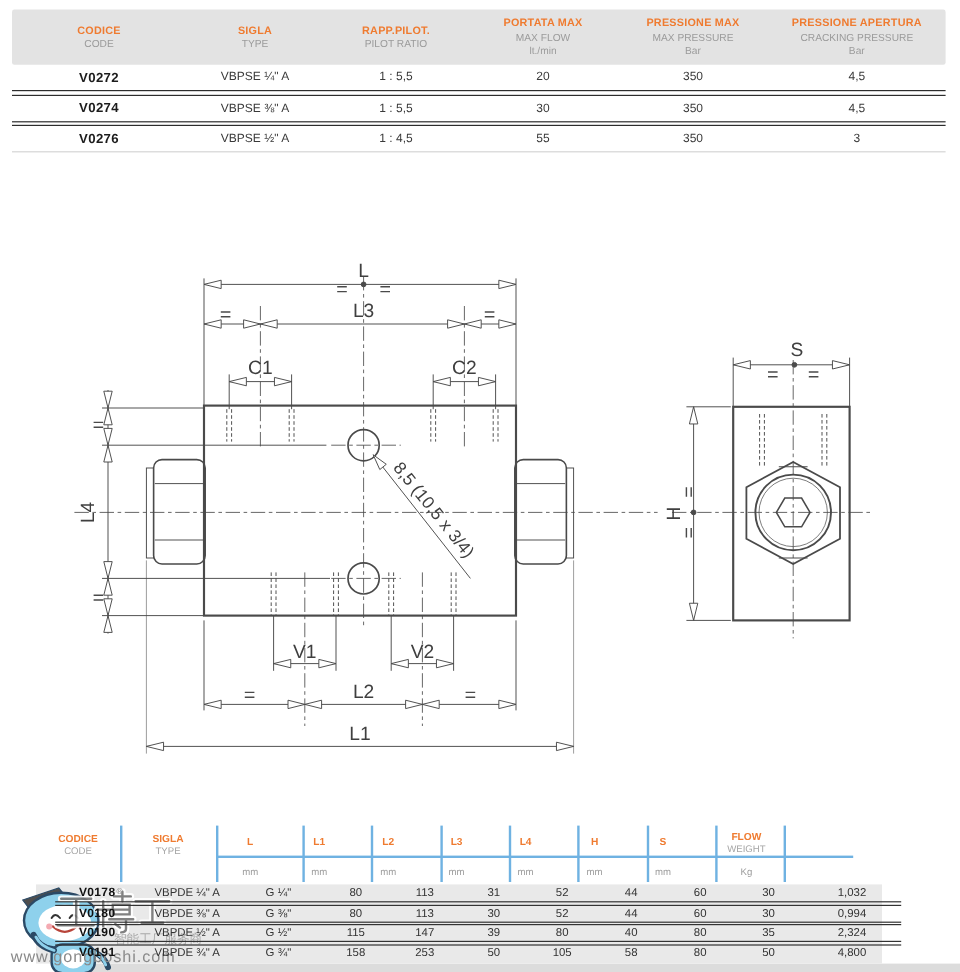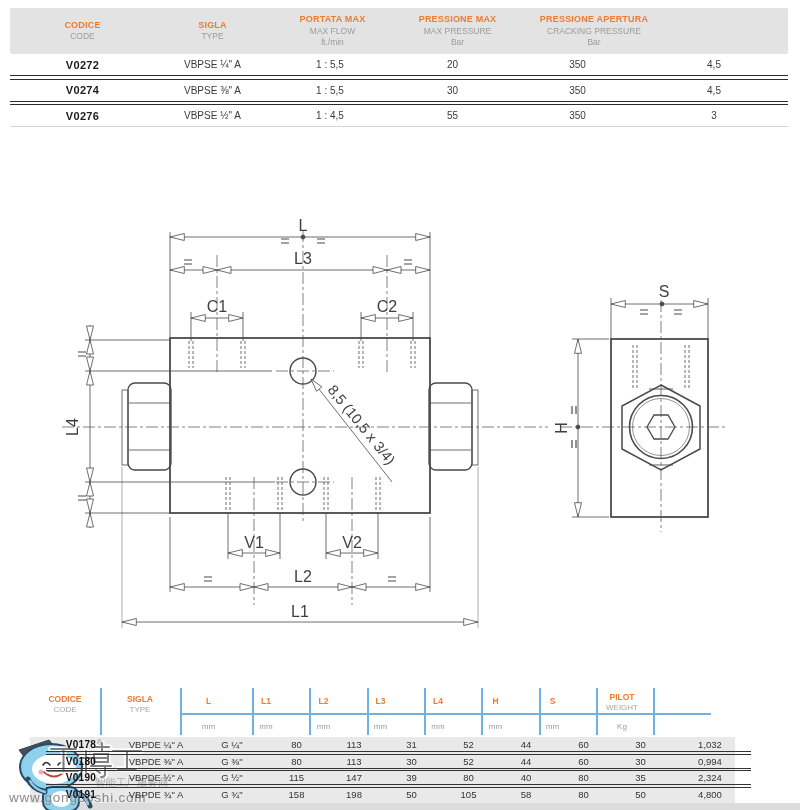"RAPP.PILOT." div.tt-h { html: none -> <div> <span>RAPP.PILOT.</span> <span>PILOT RATIO</span> </div> }
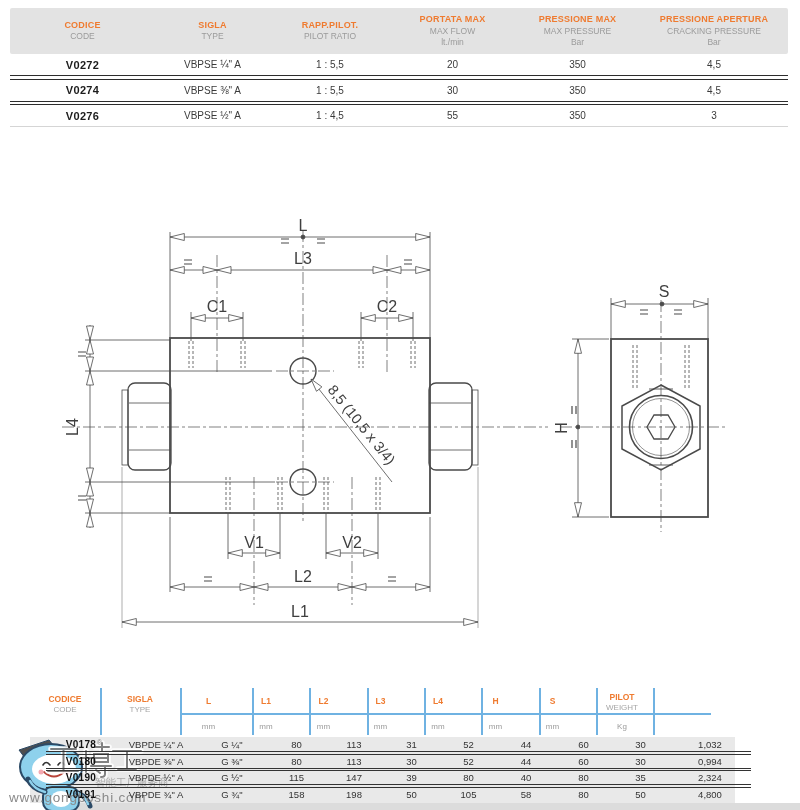"PILOT" span.o { text: PILOT -> FLOW }
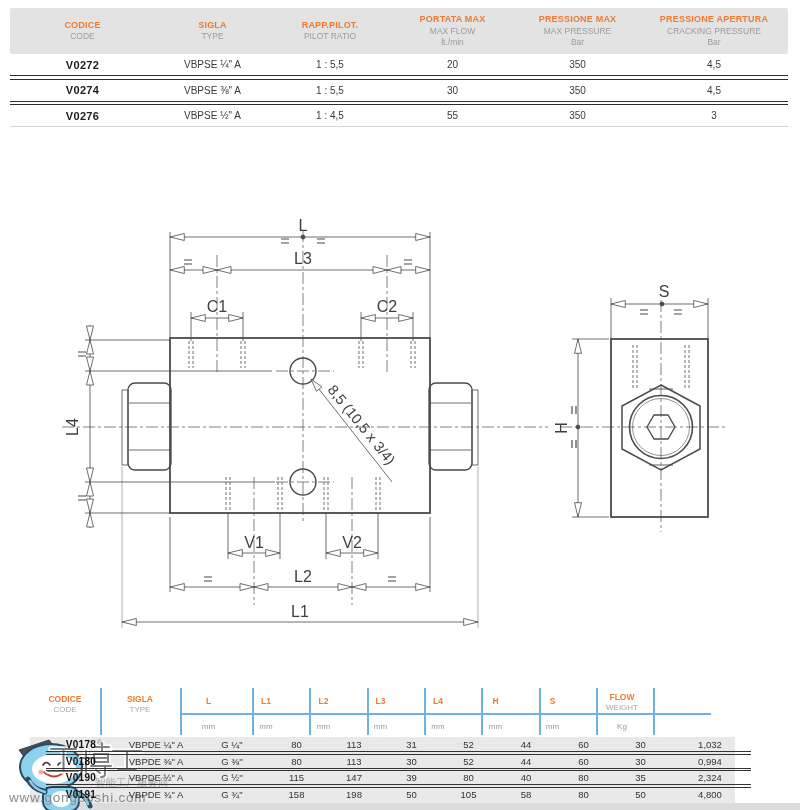"198" div.cell { text: 198 -> 253 }
